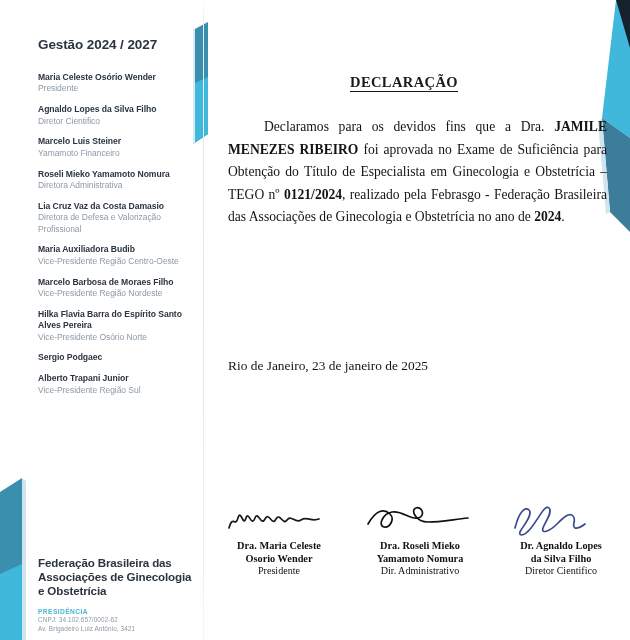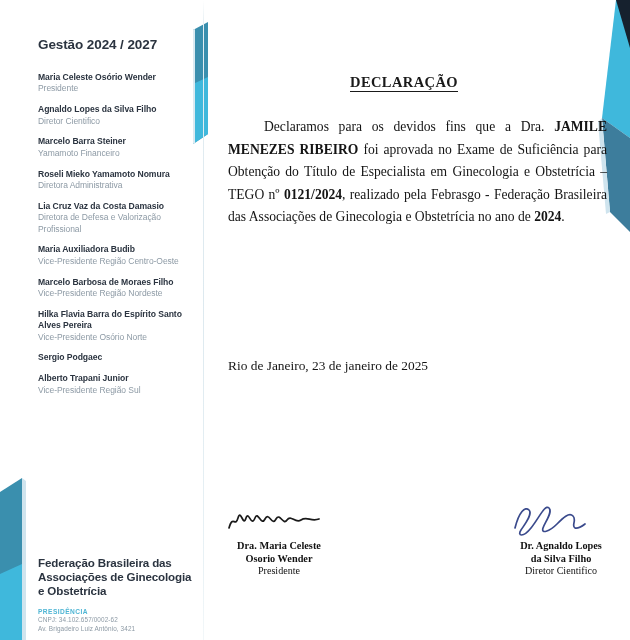"Marcelo Barra Steiner" div.member-name { text: Barra -> Luis }
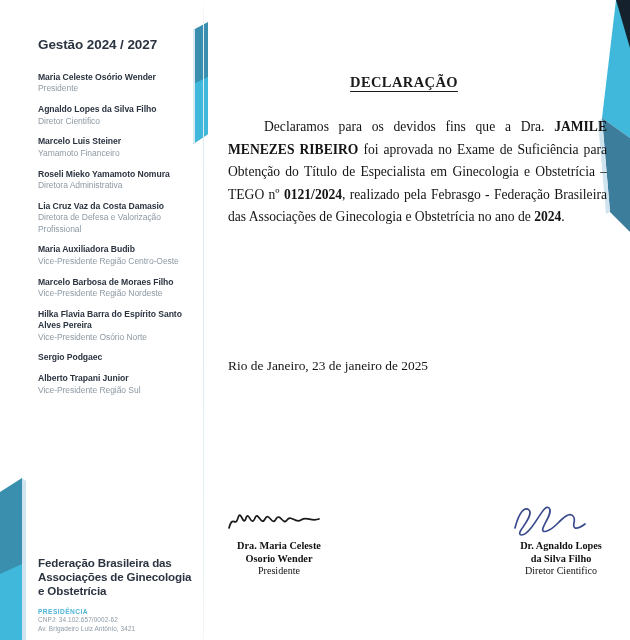"Dra. Roseli Mieko" div.signature-block { html: none -> <div> <div> <svg> <path></path> </svg> </div> <div>Dra. Roseli Mieko<br>Yamamoto Nomura</div> <div>Dir. Administrativo</div> </div> }
